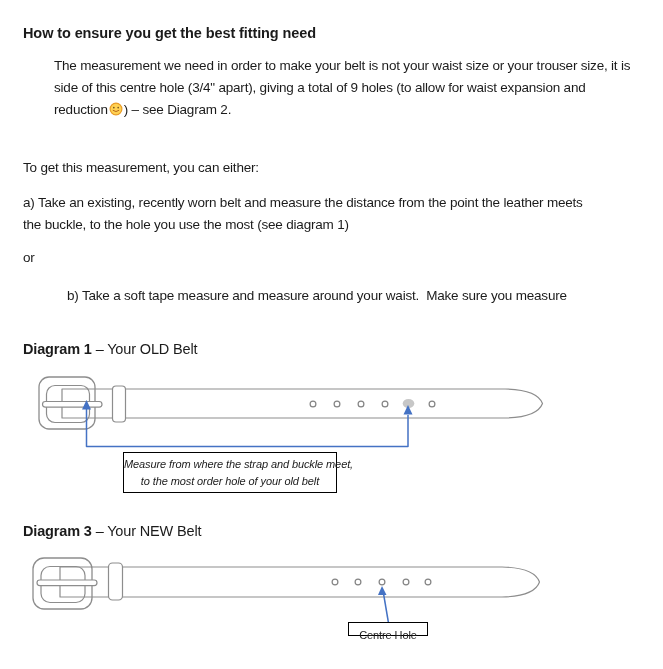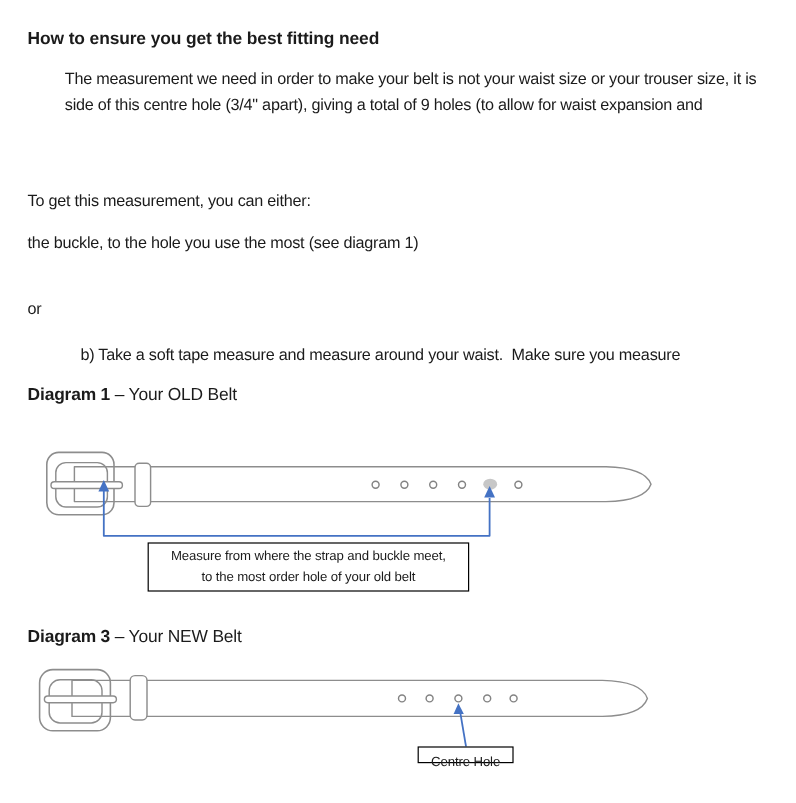"reduction ) – see Diagram" div.line4-row { html: none -> <div><span>reduction</span><svg> <circle></circle> <circle></circle> <circle></circle> <path></path> </svg><span>) – see Diagram 2.</span></div> }
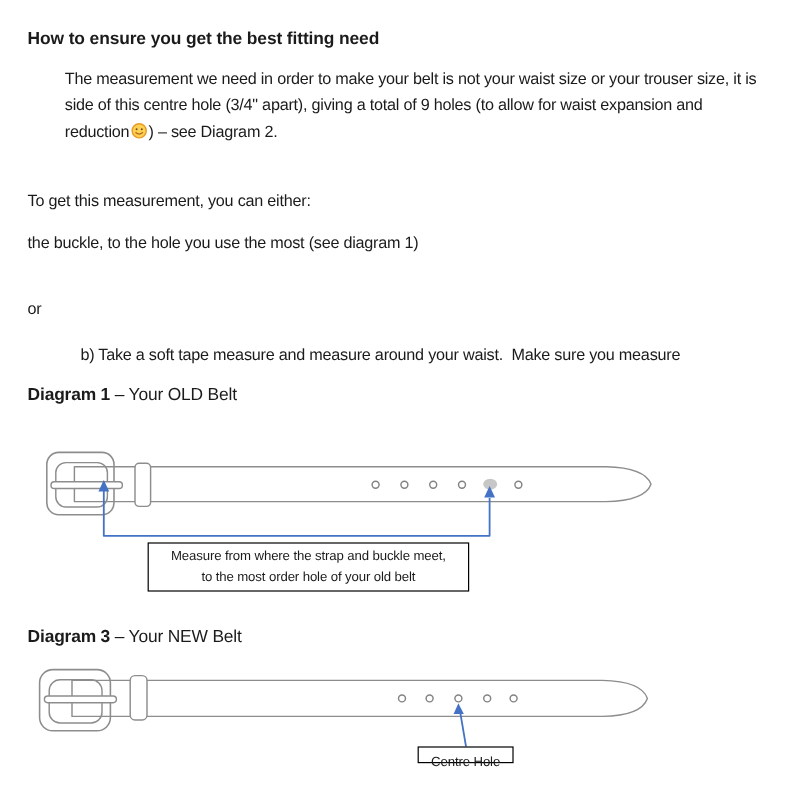"a) Take an existing, recently" div { html: none -> <div>a) Take an existing, recently worn belt and measure the distance from the point the leather meets</div> }
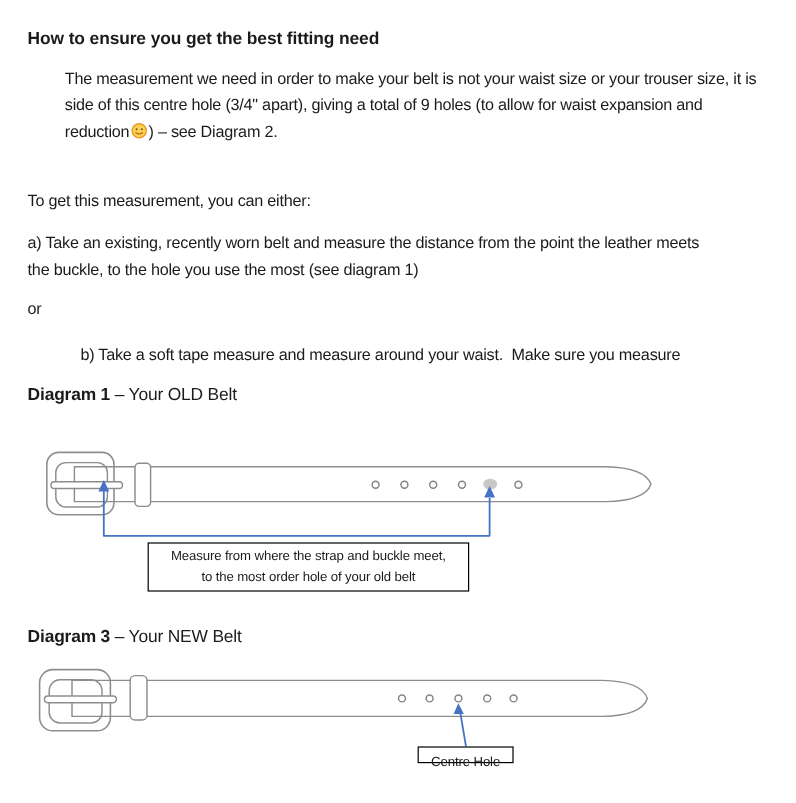"Diagram 1 – Your OLD" .cap1 { top: 321px -> 341px }
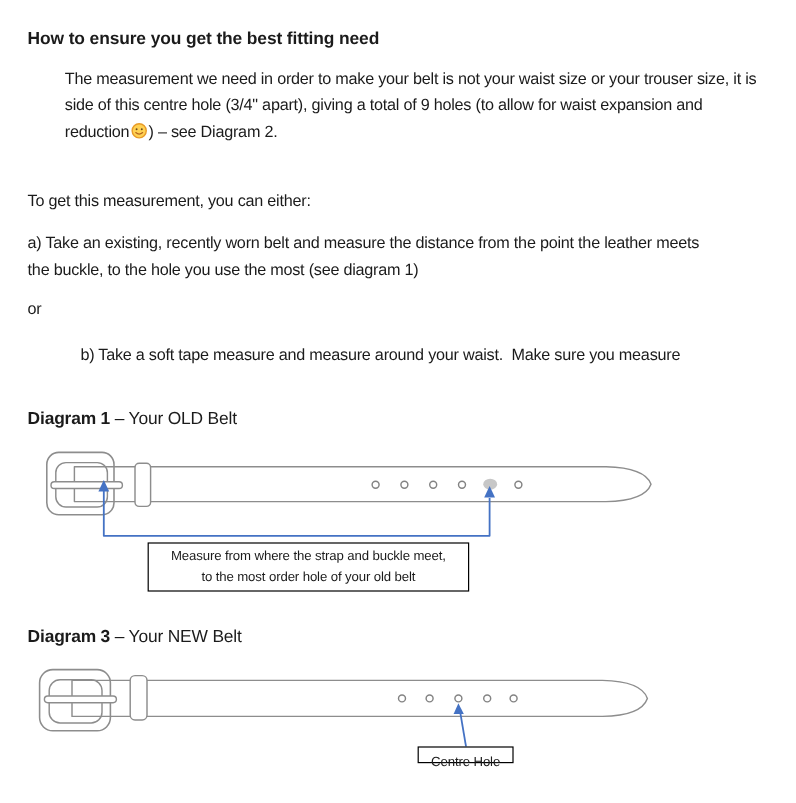"Measure from where the strap" .measure-box { font-style: none -> italic; width: 268px -> 214px }
